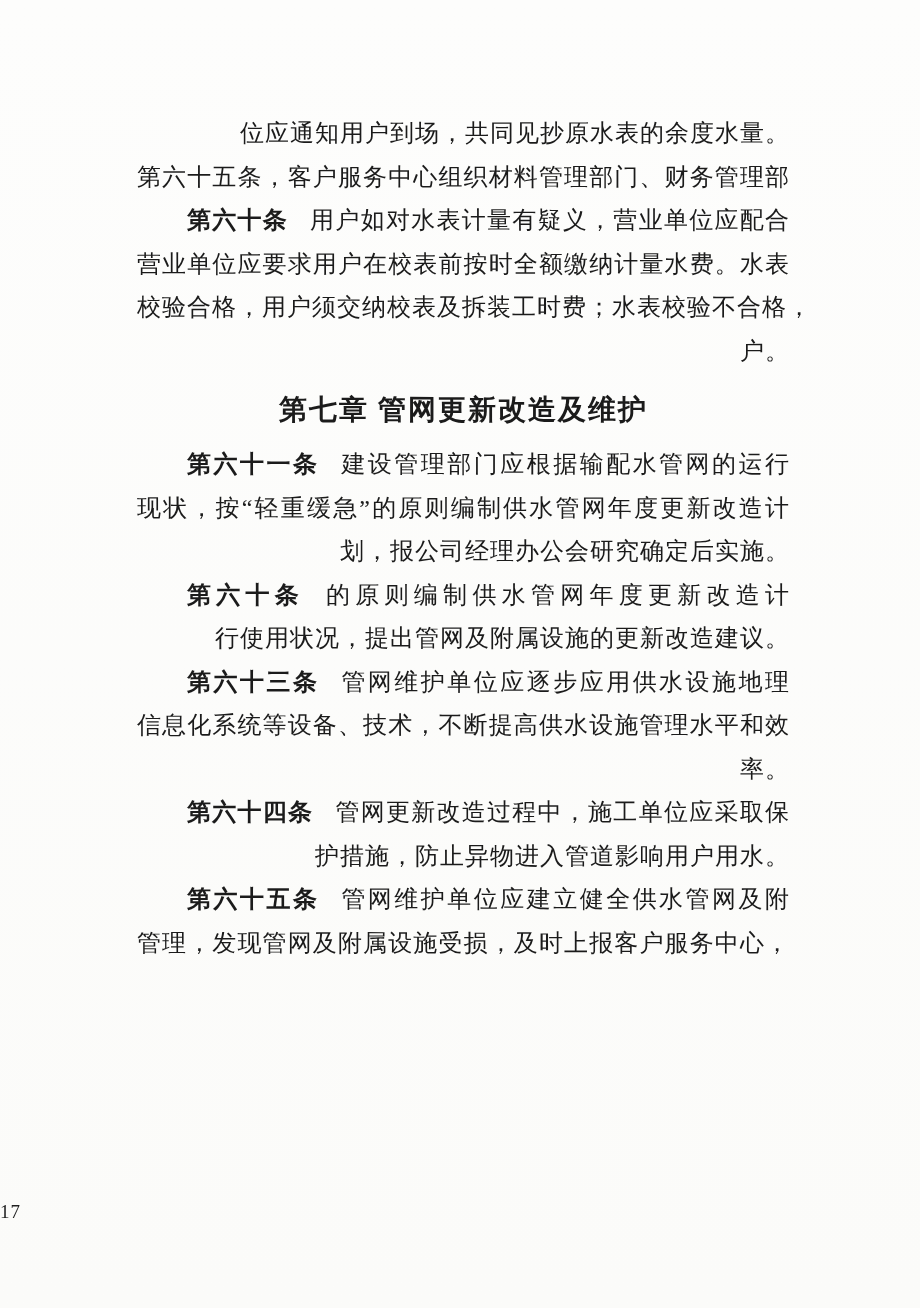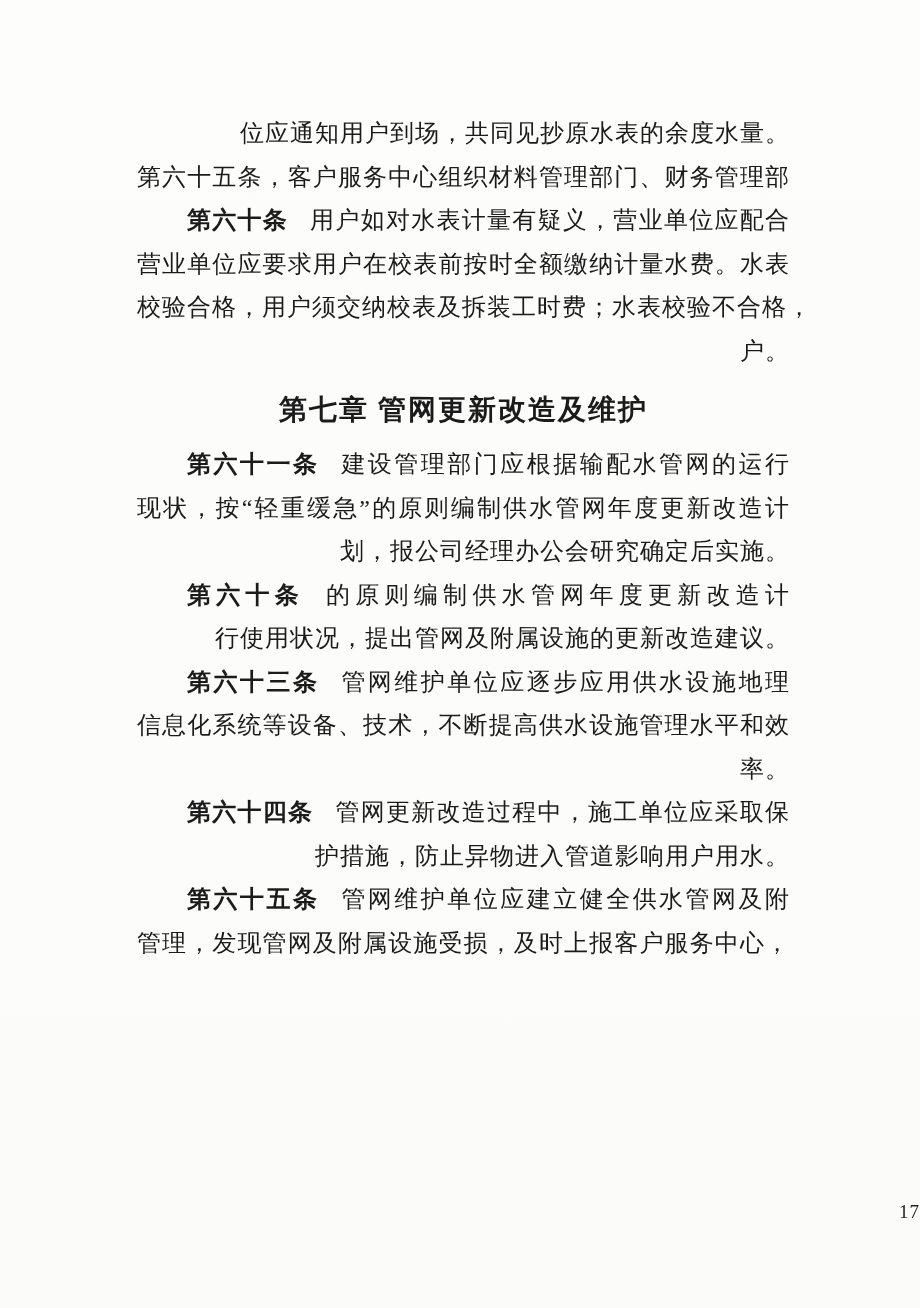"17" .page-number { text-align: right -> left }
